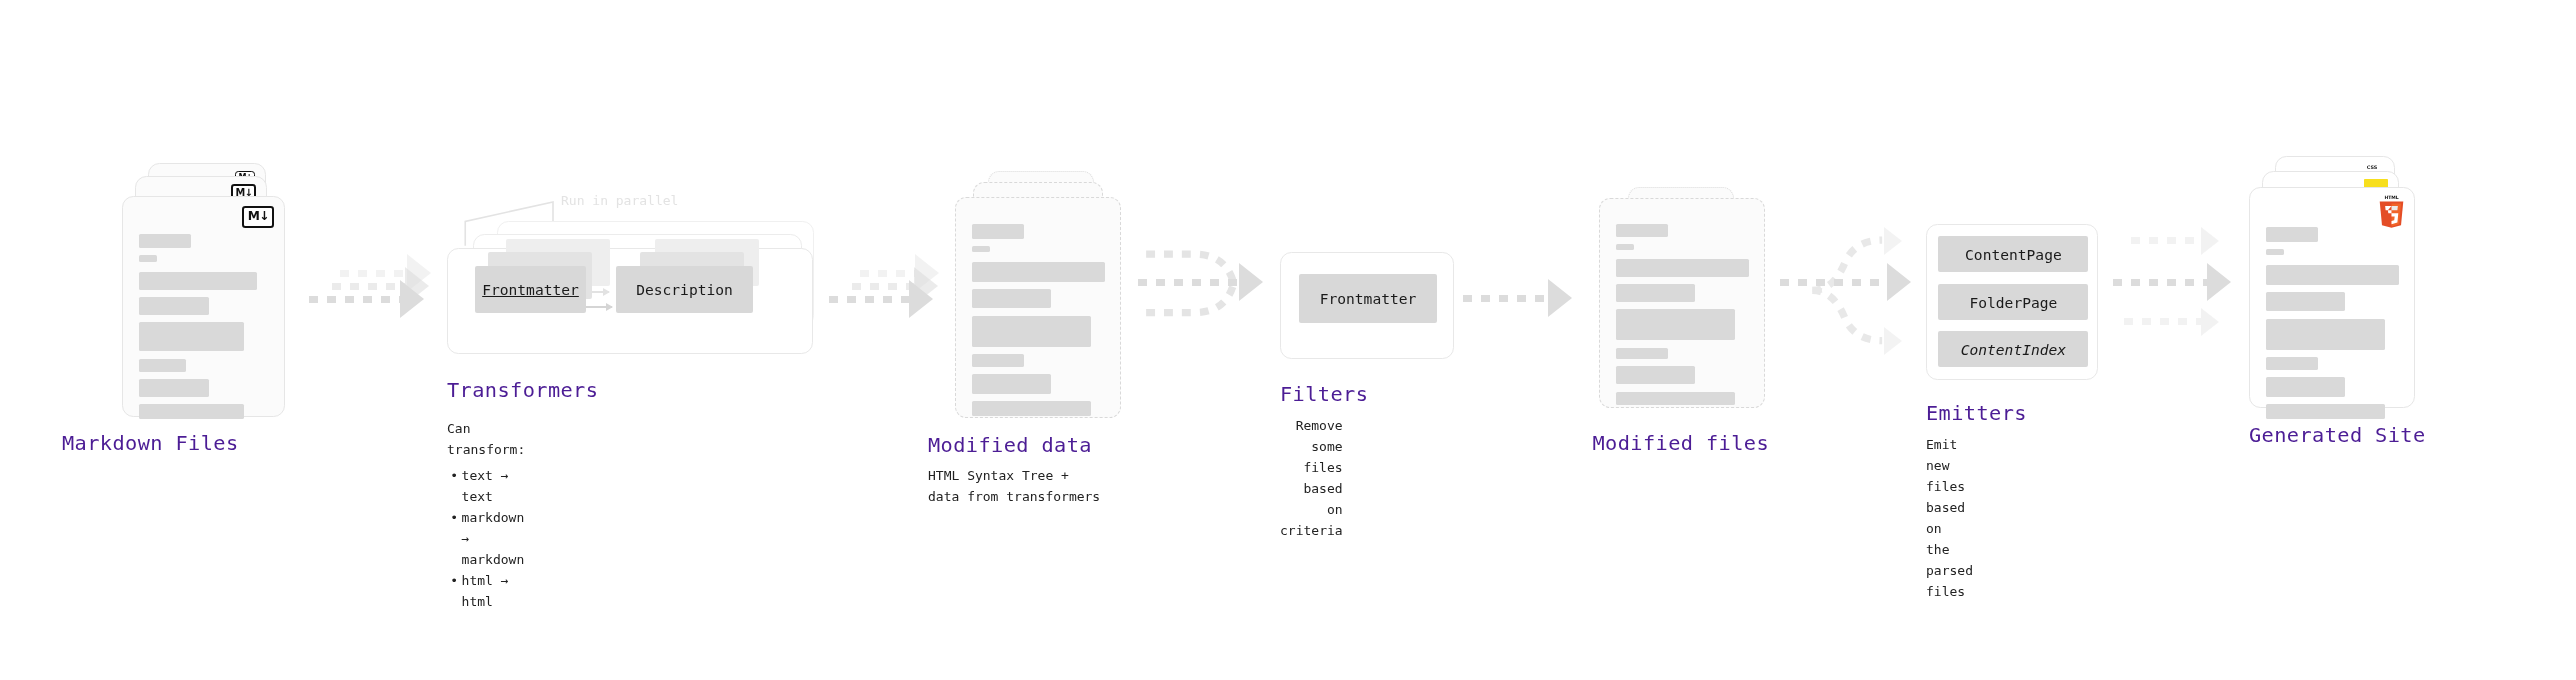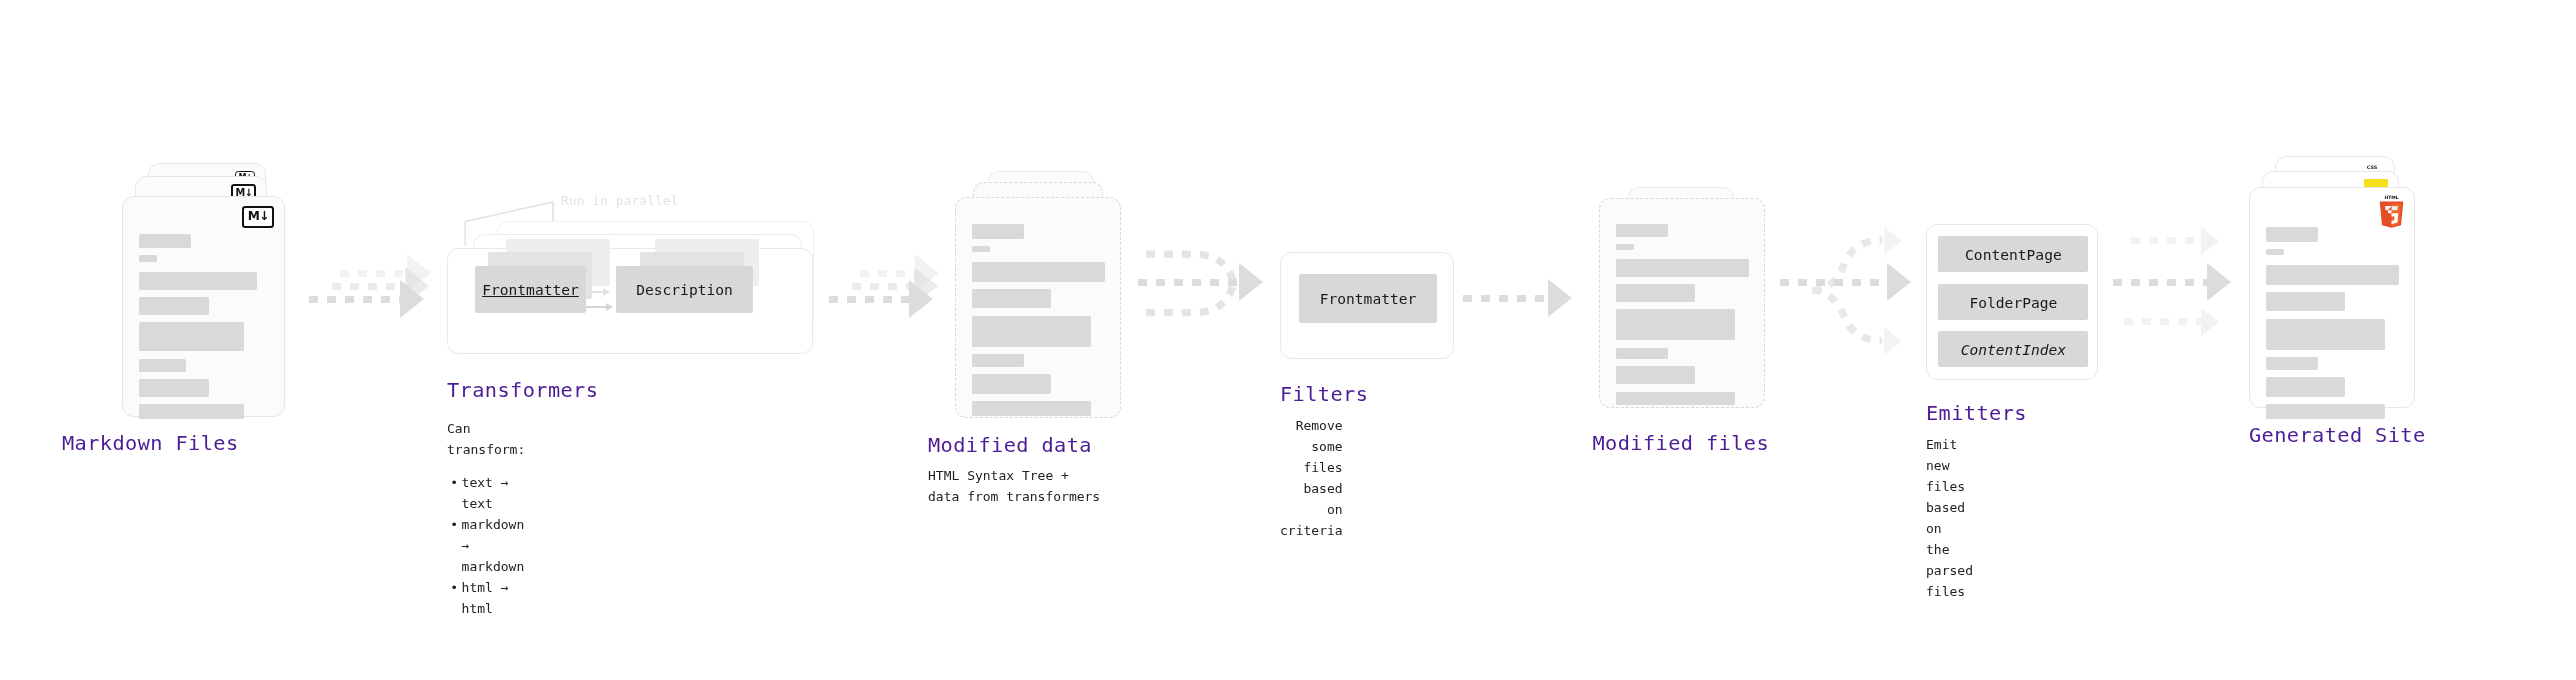"Can transform:" .bullets .hd { margin-bottom: 12px -> 5px }
